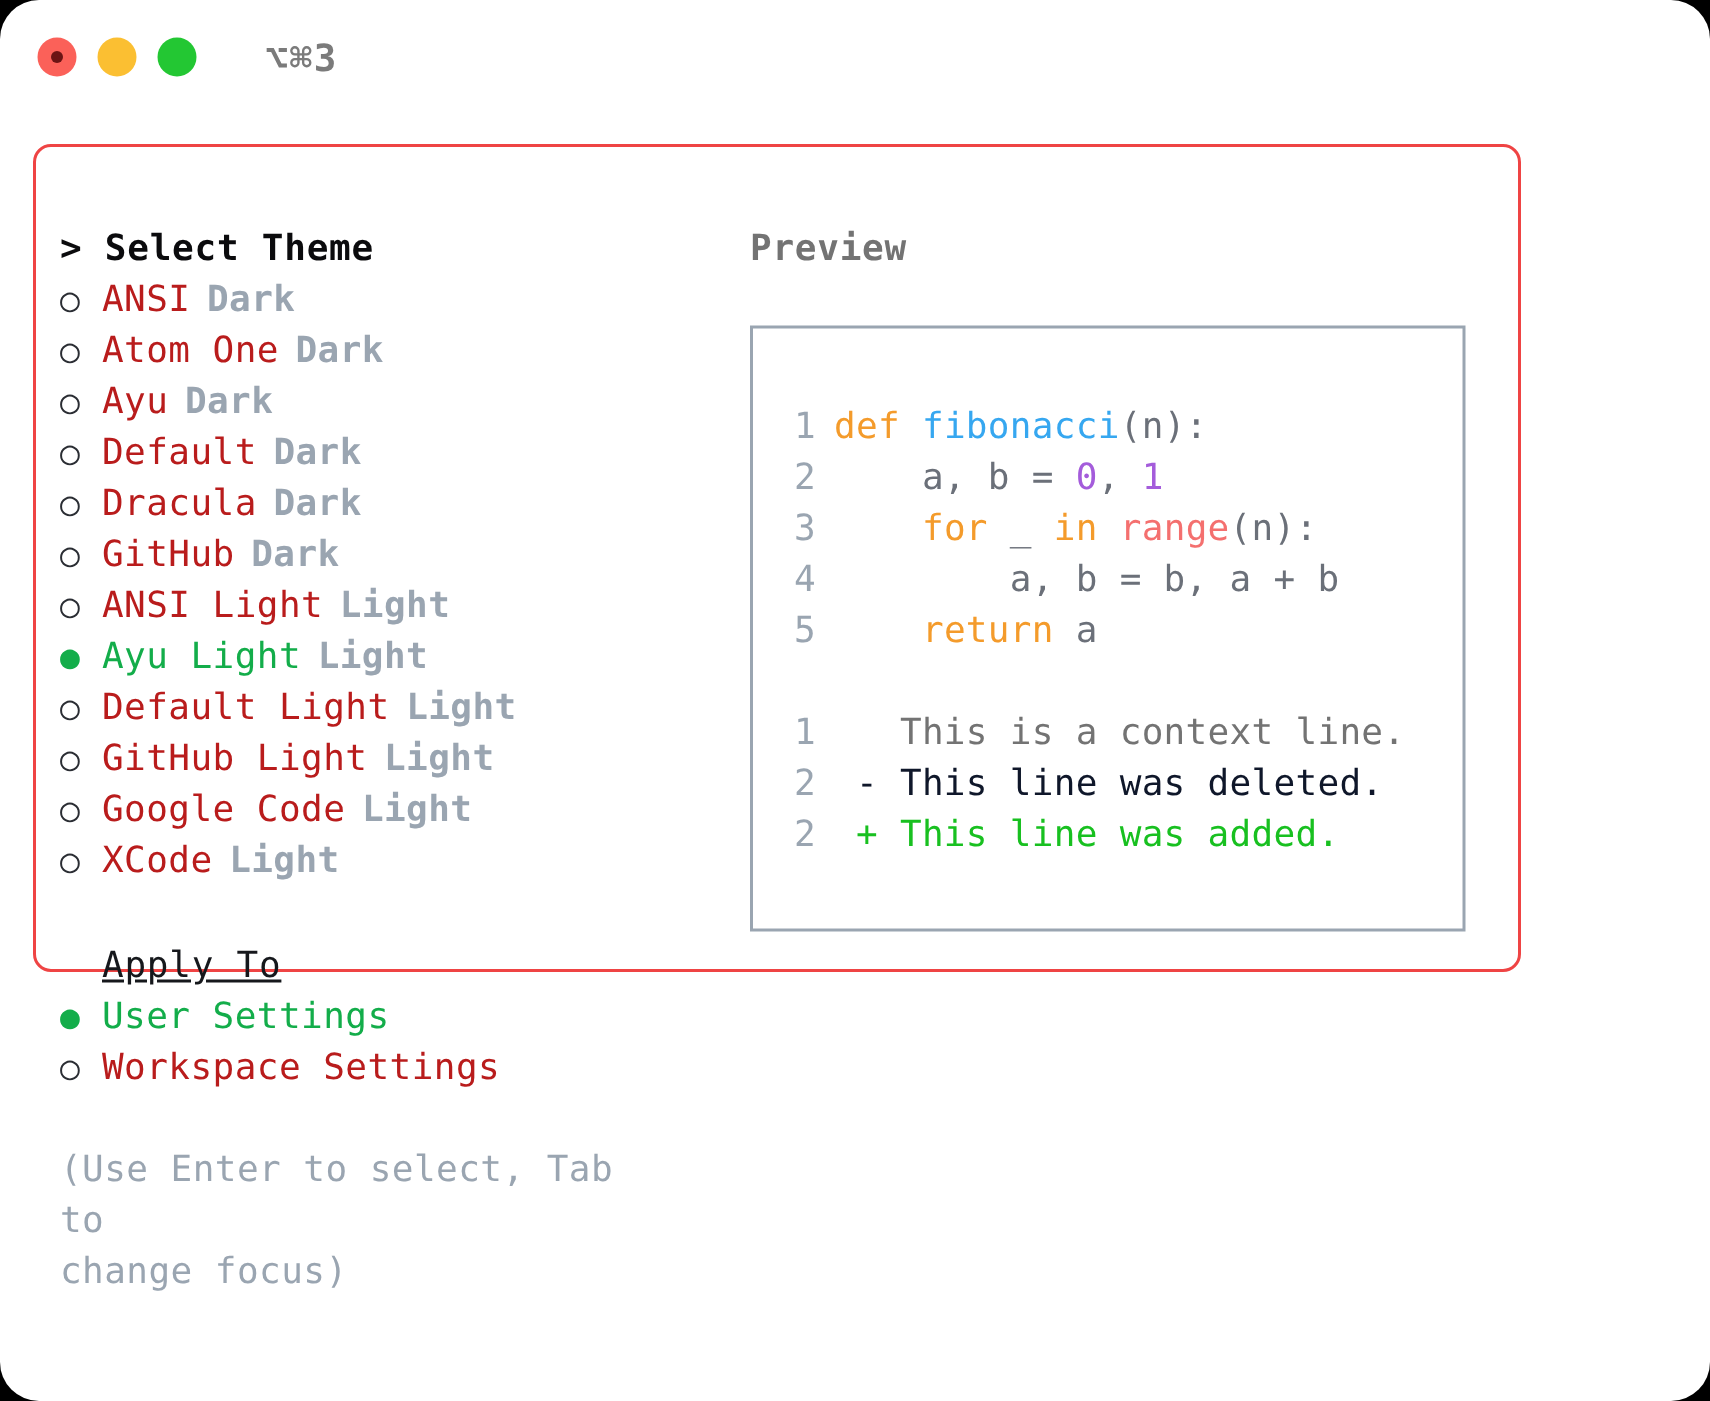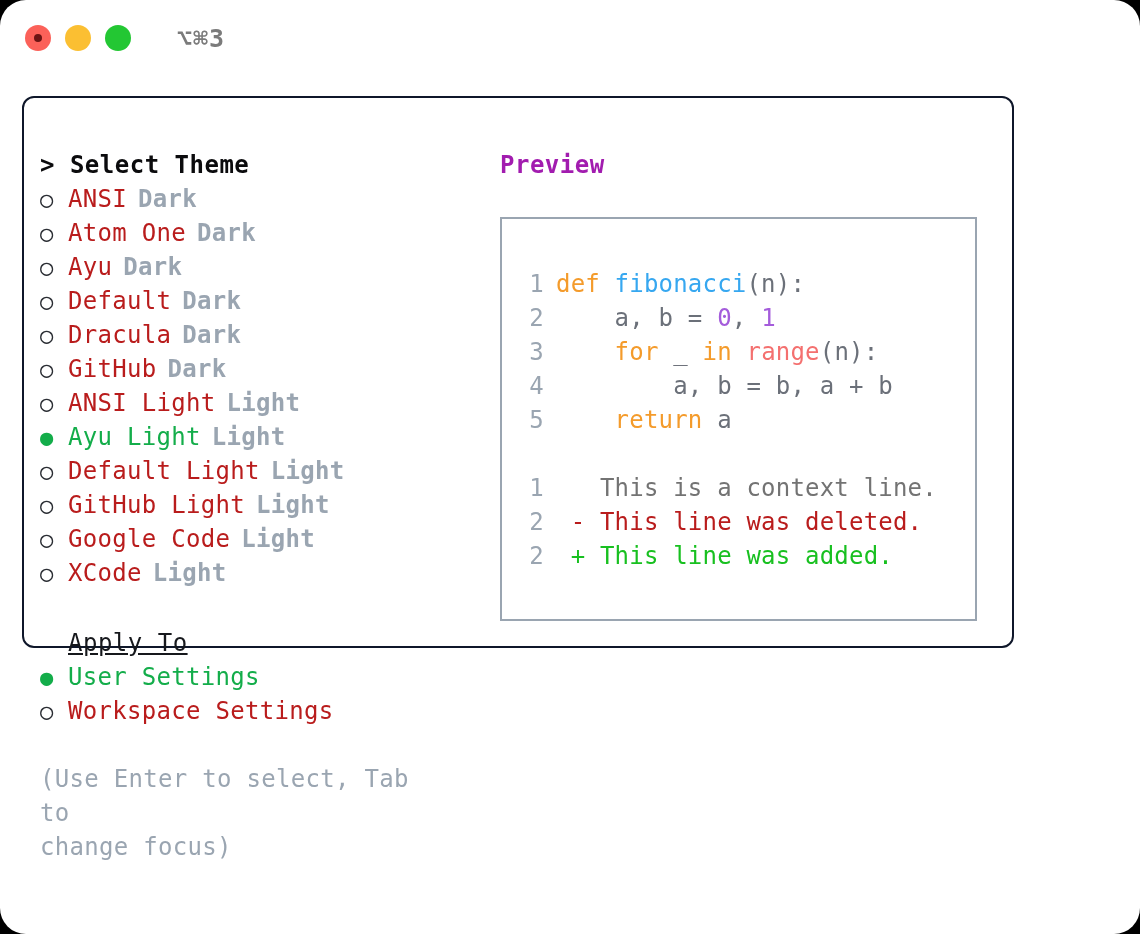"> Select Theme" .panel { border: 2px solid #0f172a -> 2px solid #ef4444 }
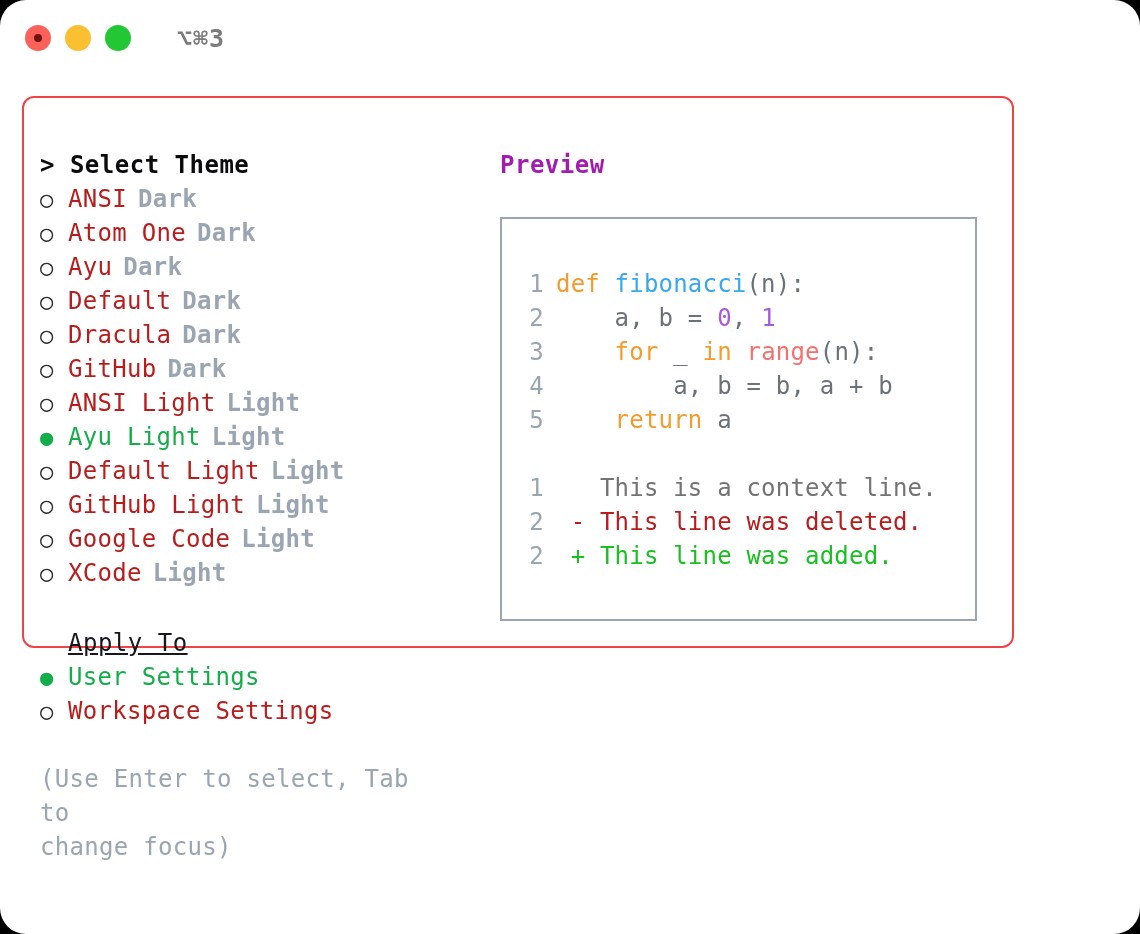"Preview" .preview-head { color: #a21caf -> #737373 }
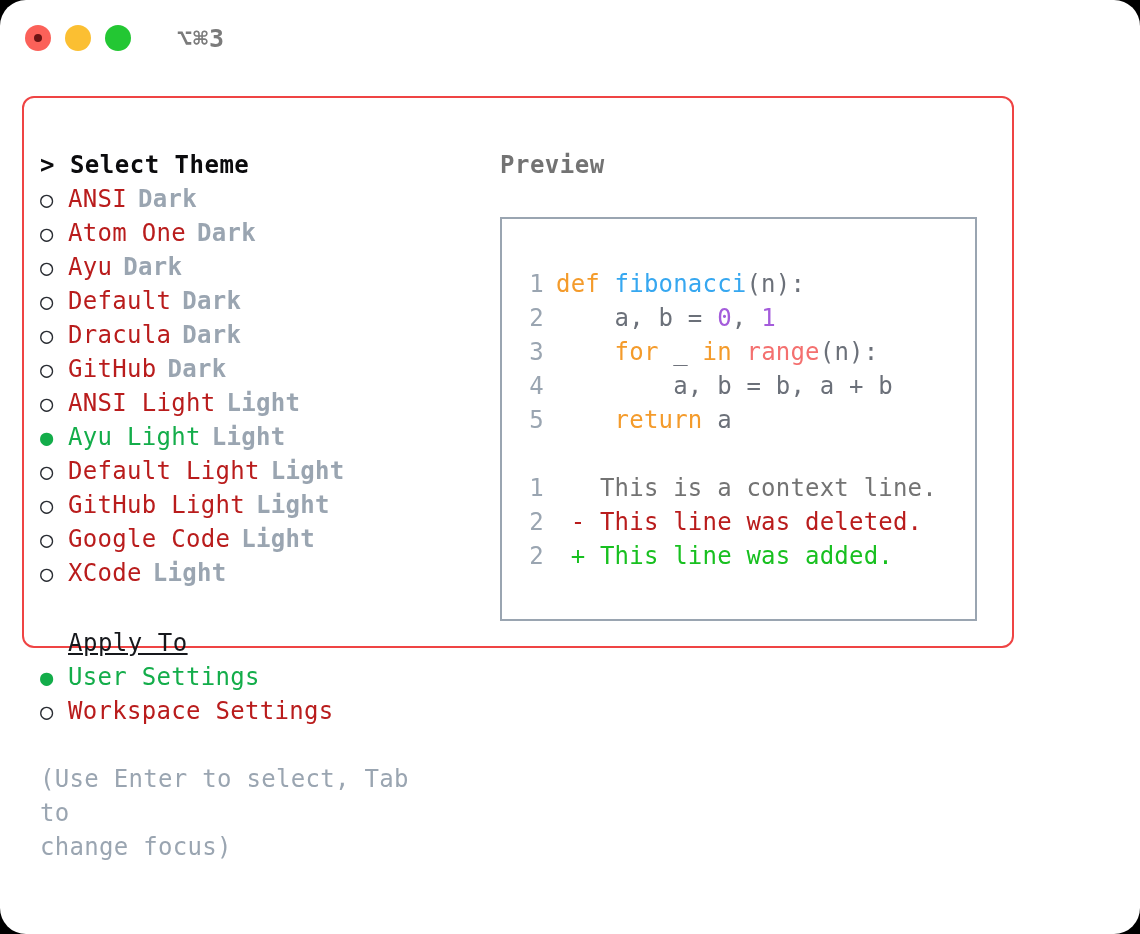"- This line was deleted." .t-del { color: #b91c1c -> #0f172a }
